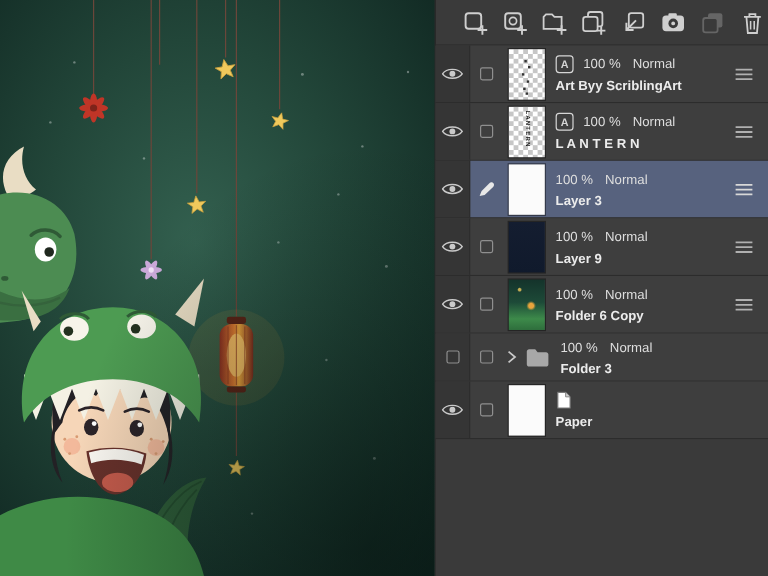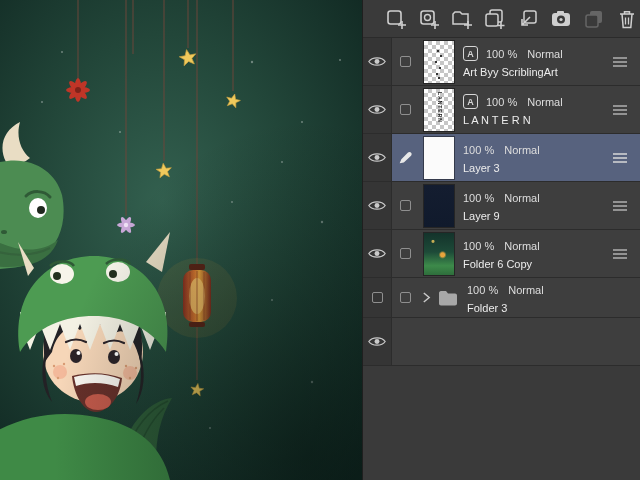"Art Byy ScriblingArt" .line2 { font-weight: none -> bold }
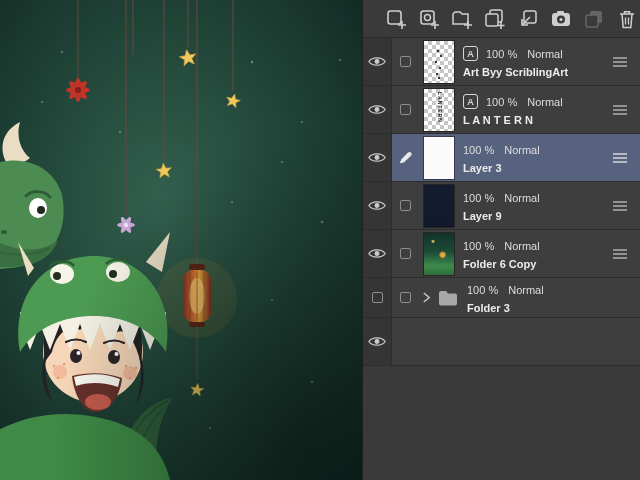"Paper" div.row-body { html: none -> <div> <div> <span></span> </div> <div></div> <div> <div> <svg> <path></path> <path></path> </svg> </div> <div>Paper</div> </div> </div> }
